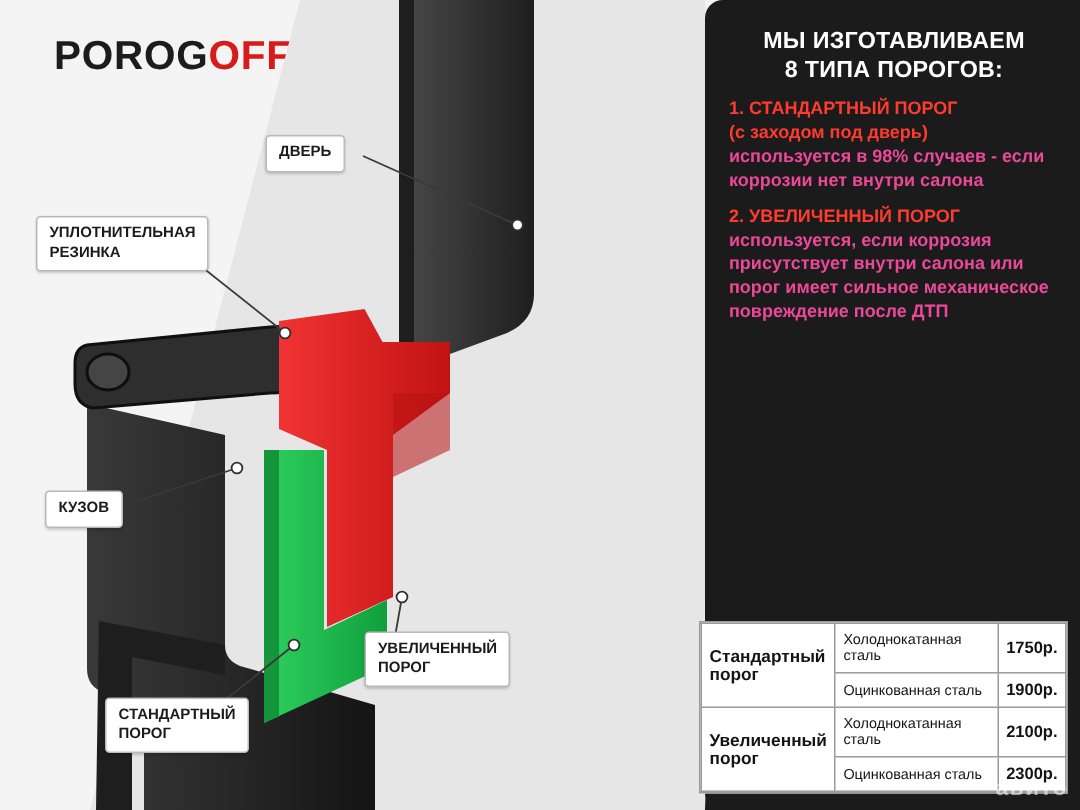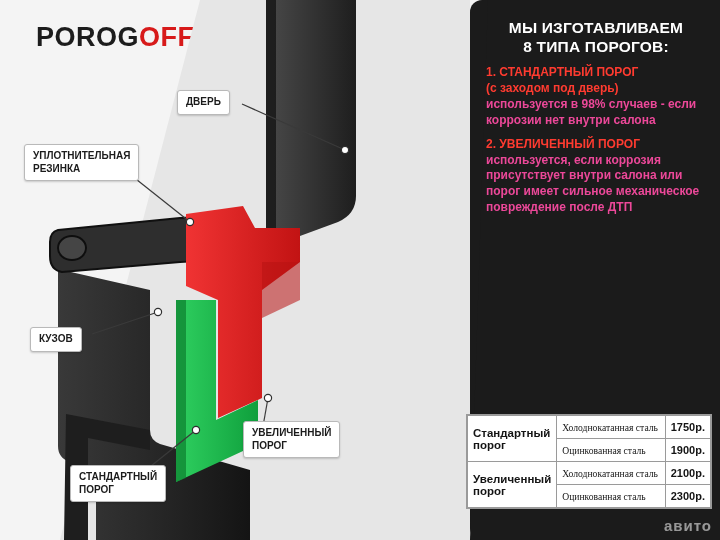"Холоднокатанная сталь" td.mat-cell { font-family: Liberation Serif, serif -> none }
